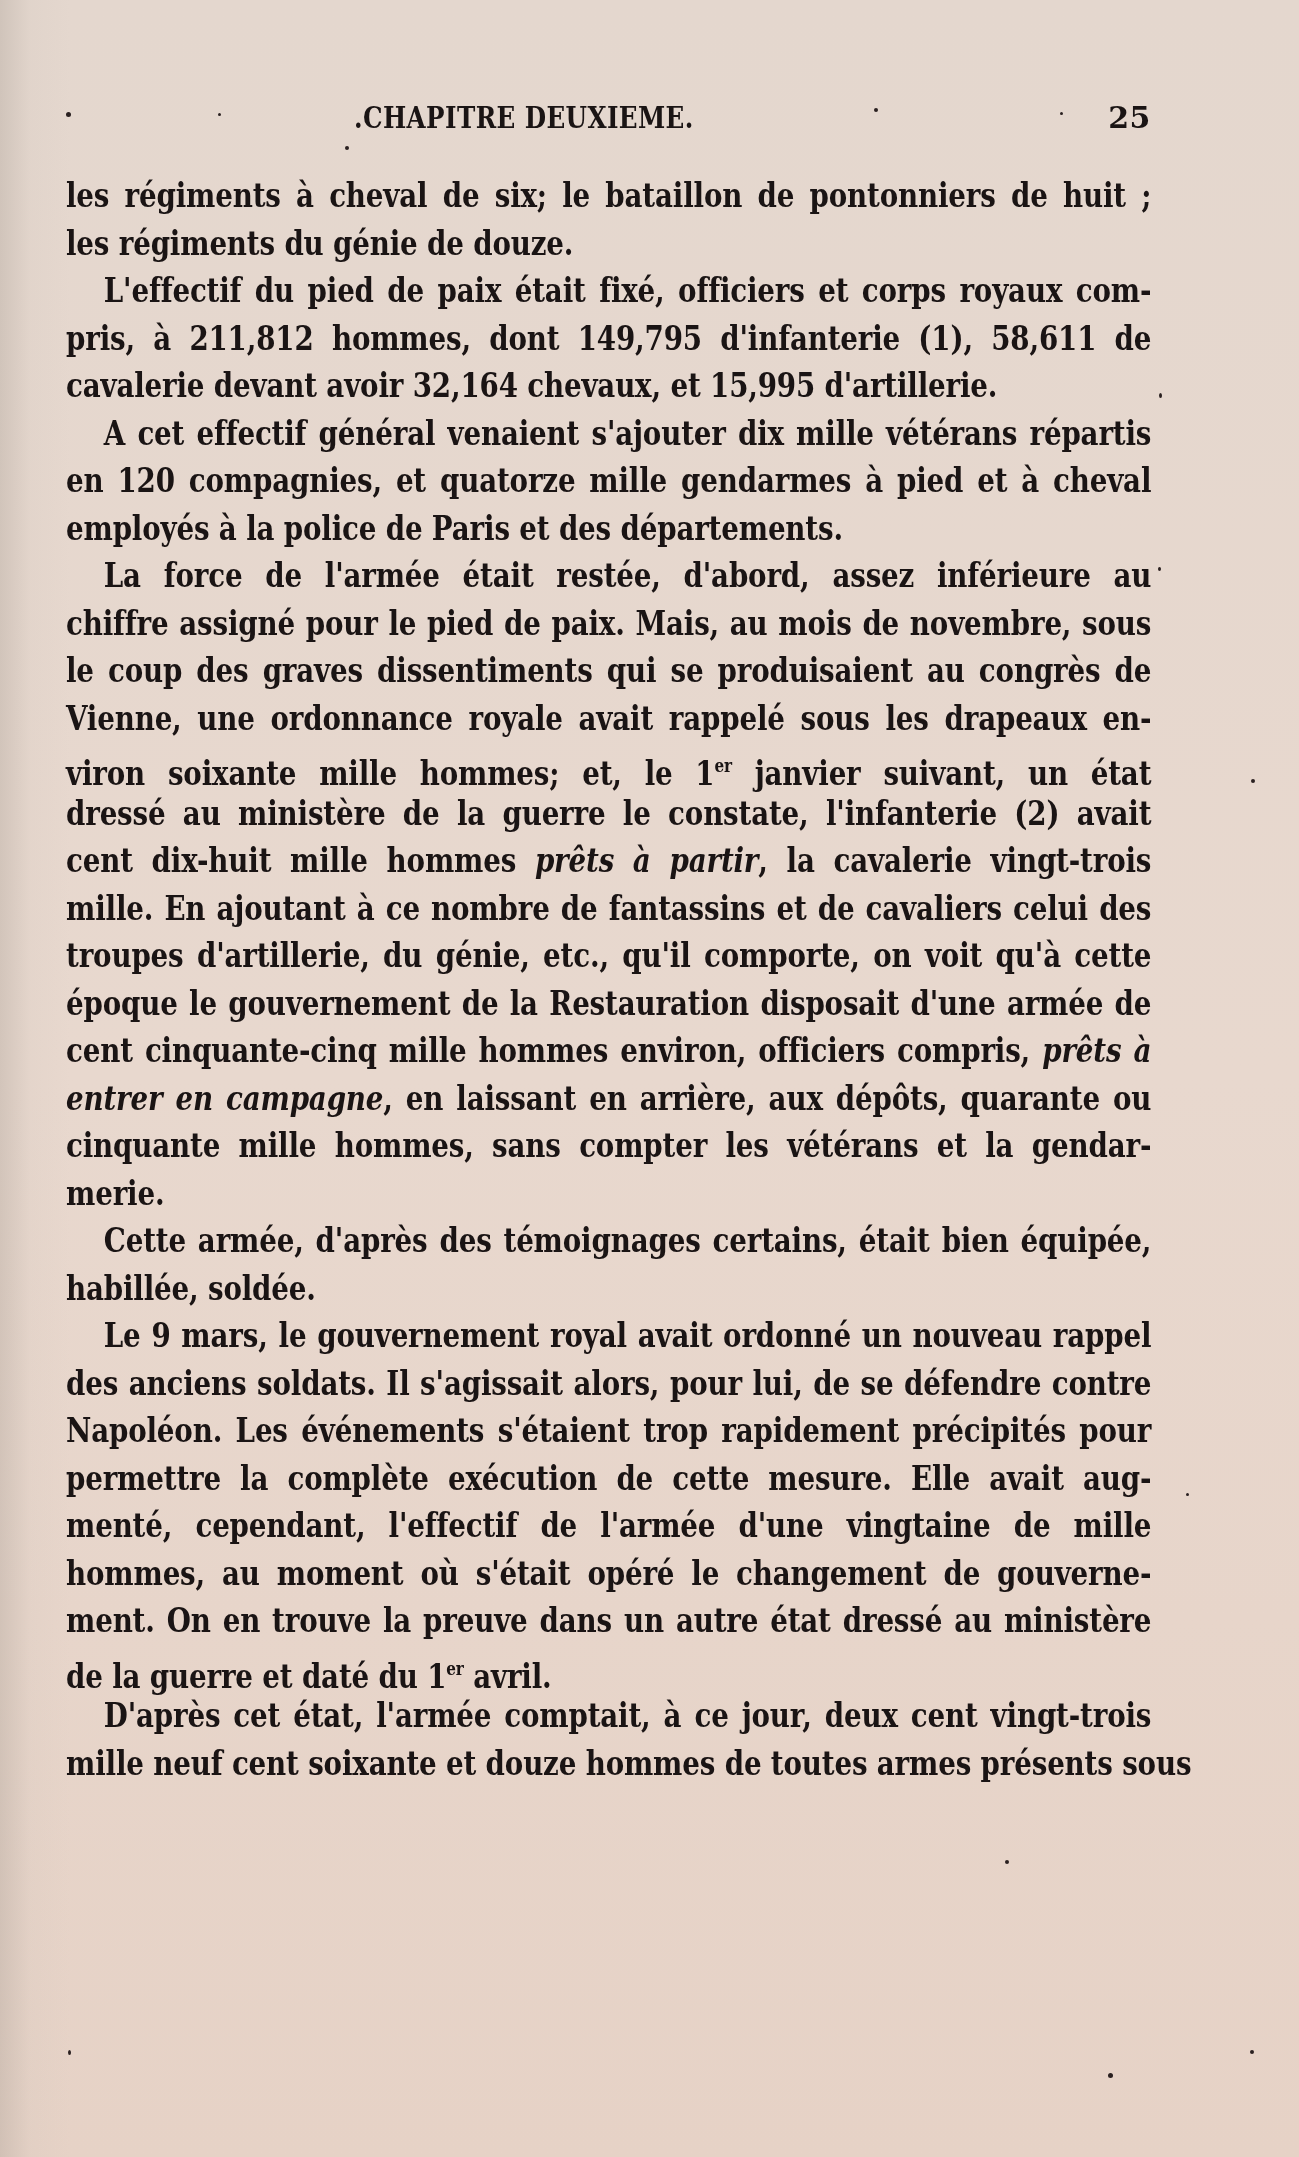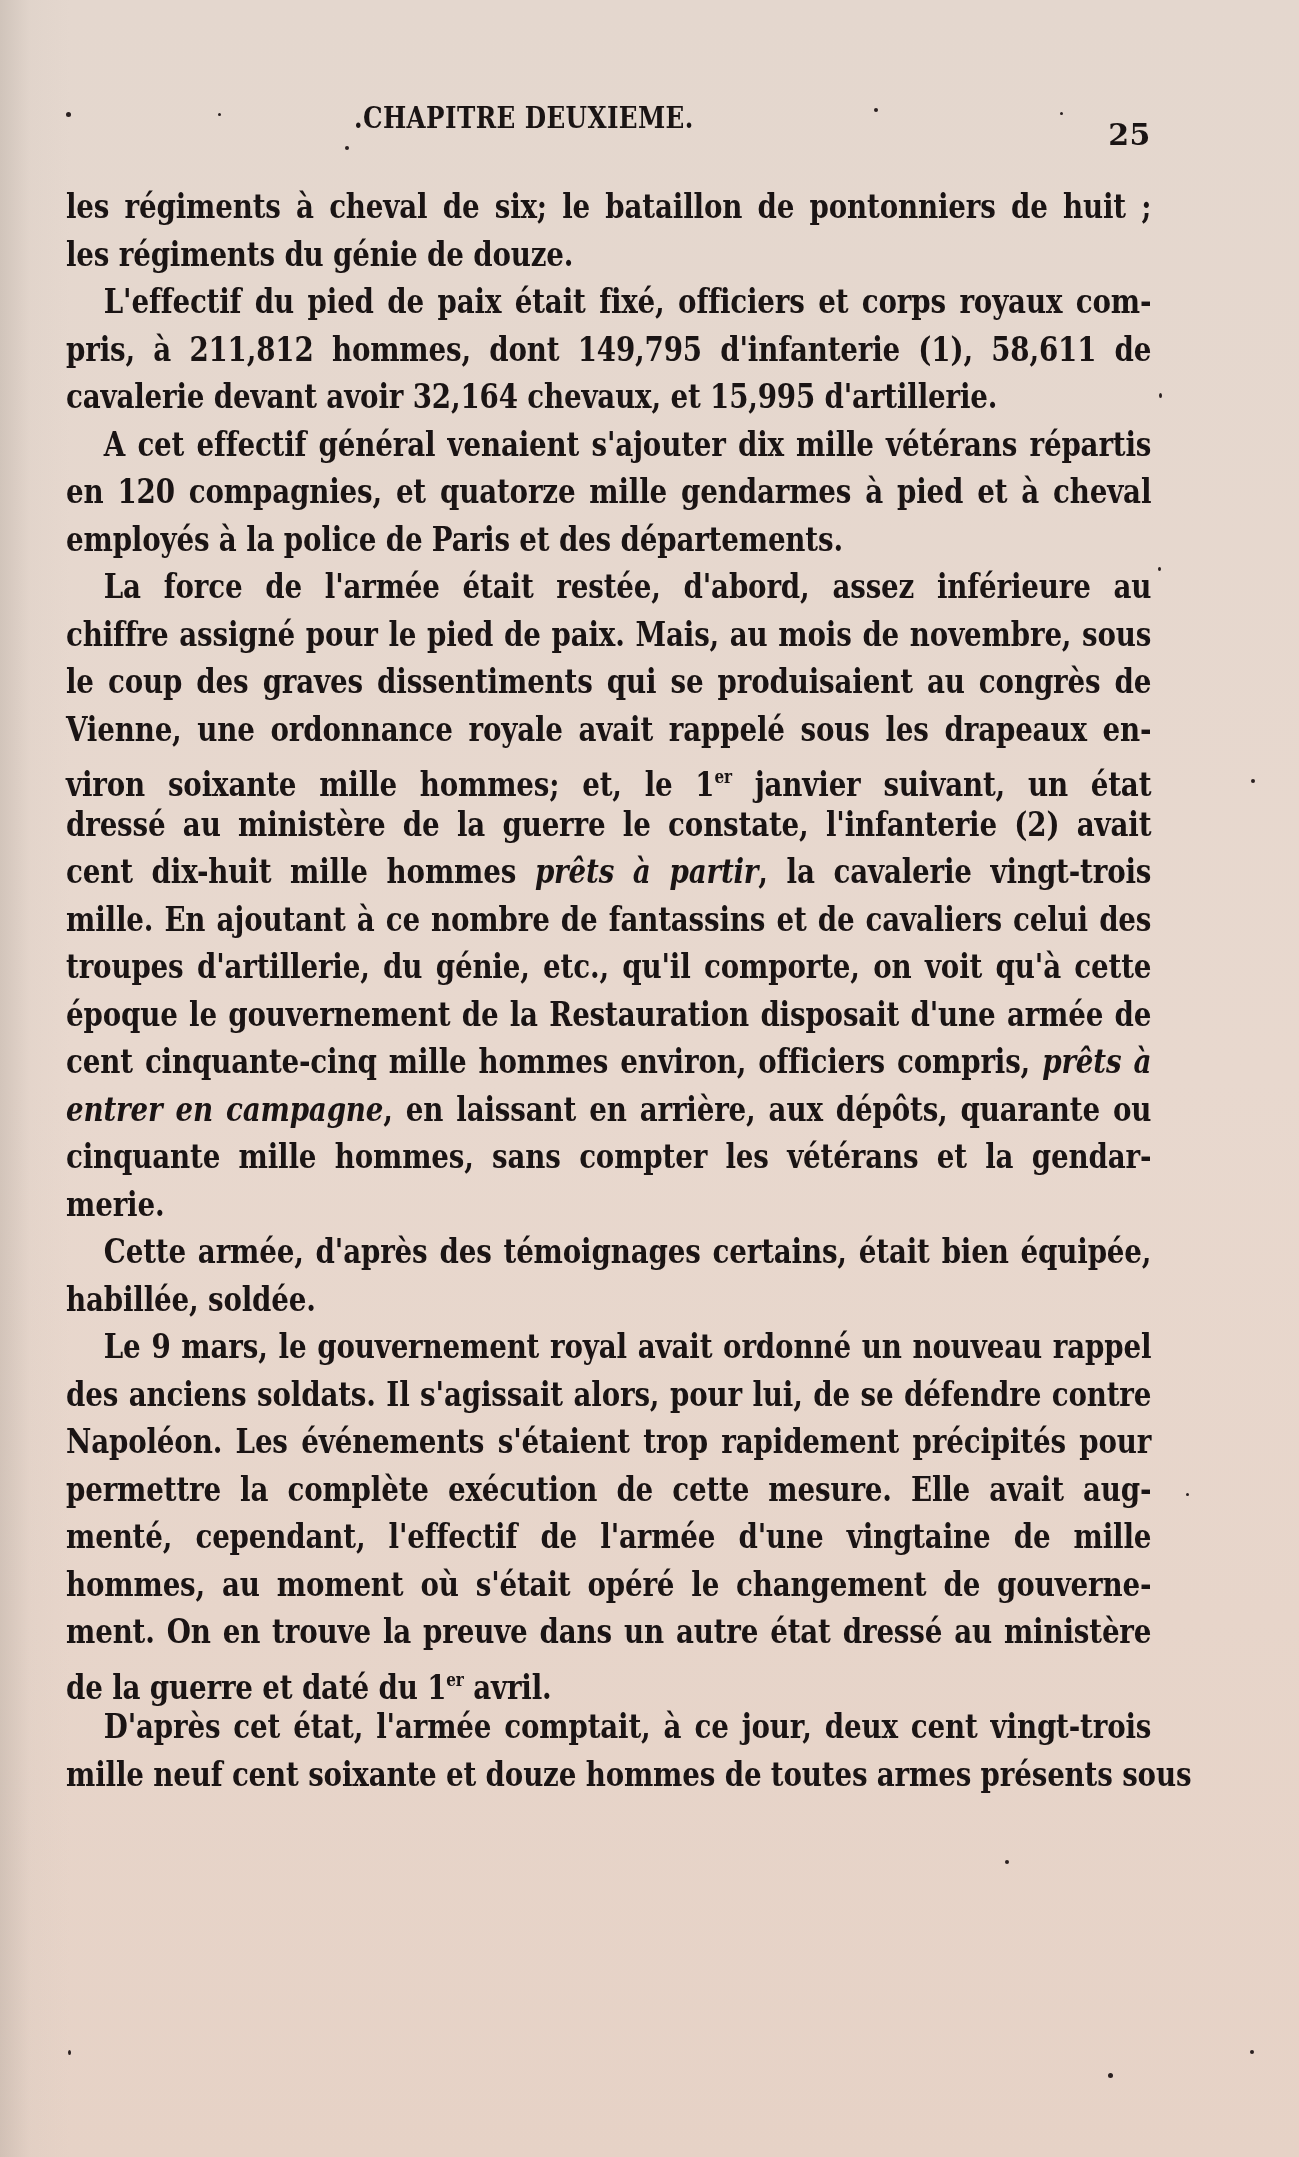"25" .running-head .pagenum { margin-top: 17px -> none }
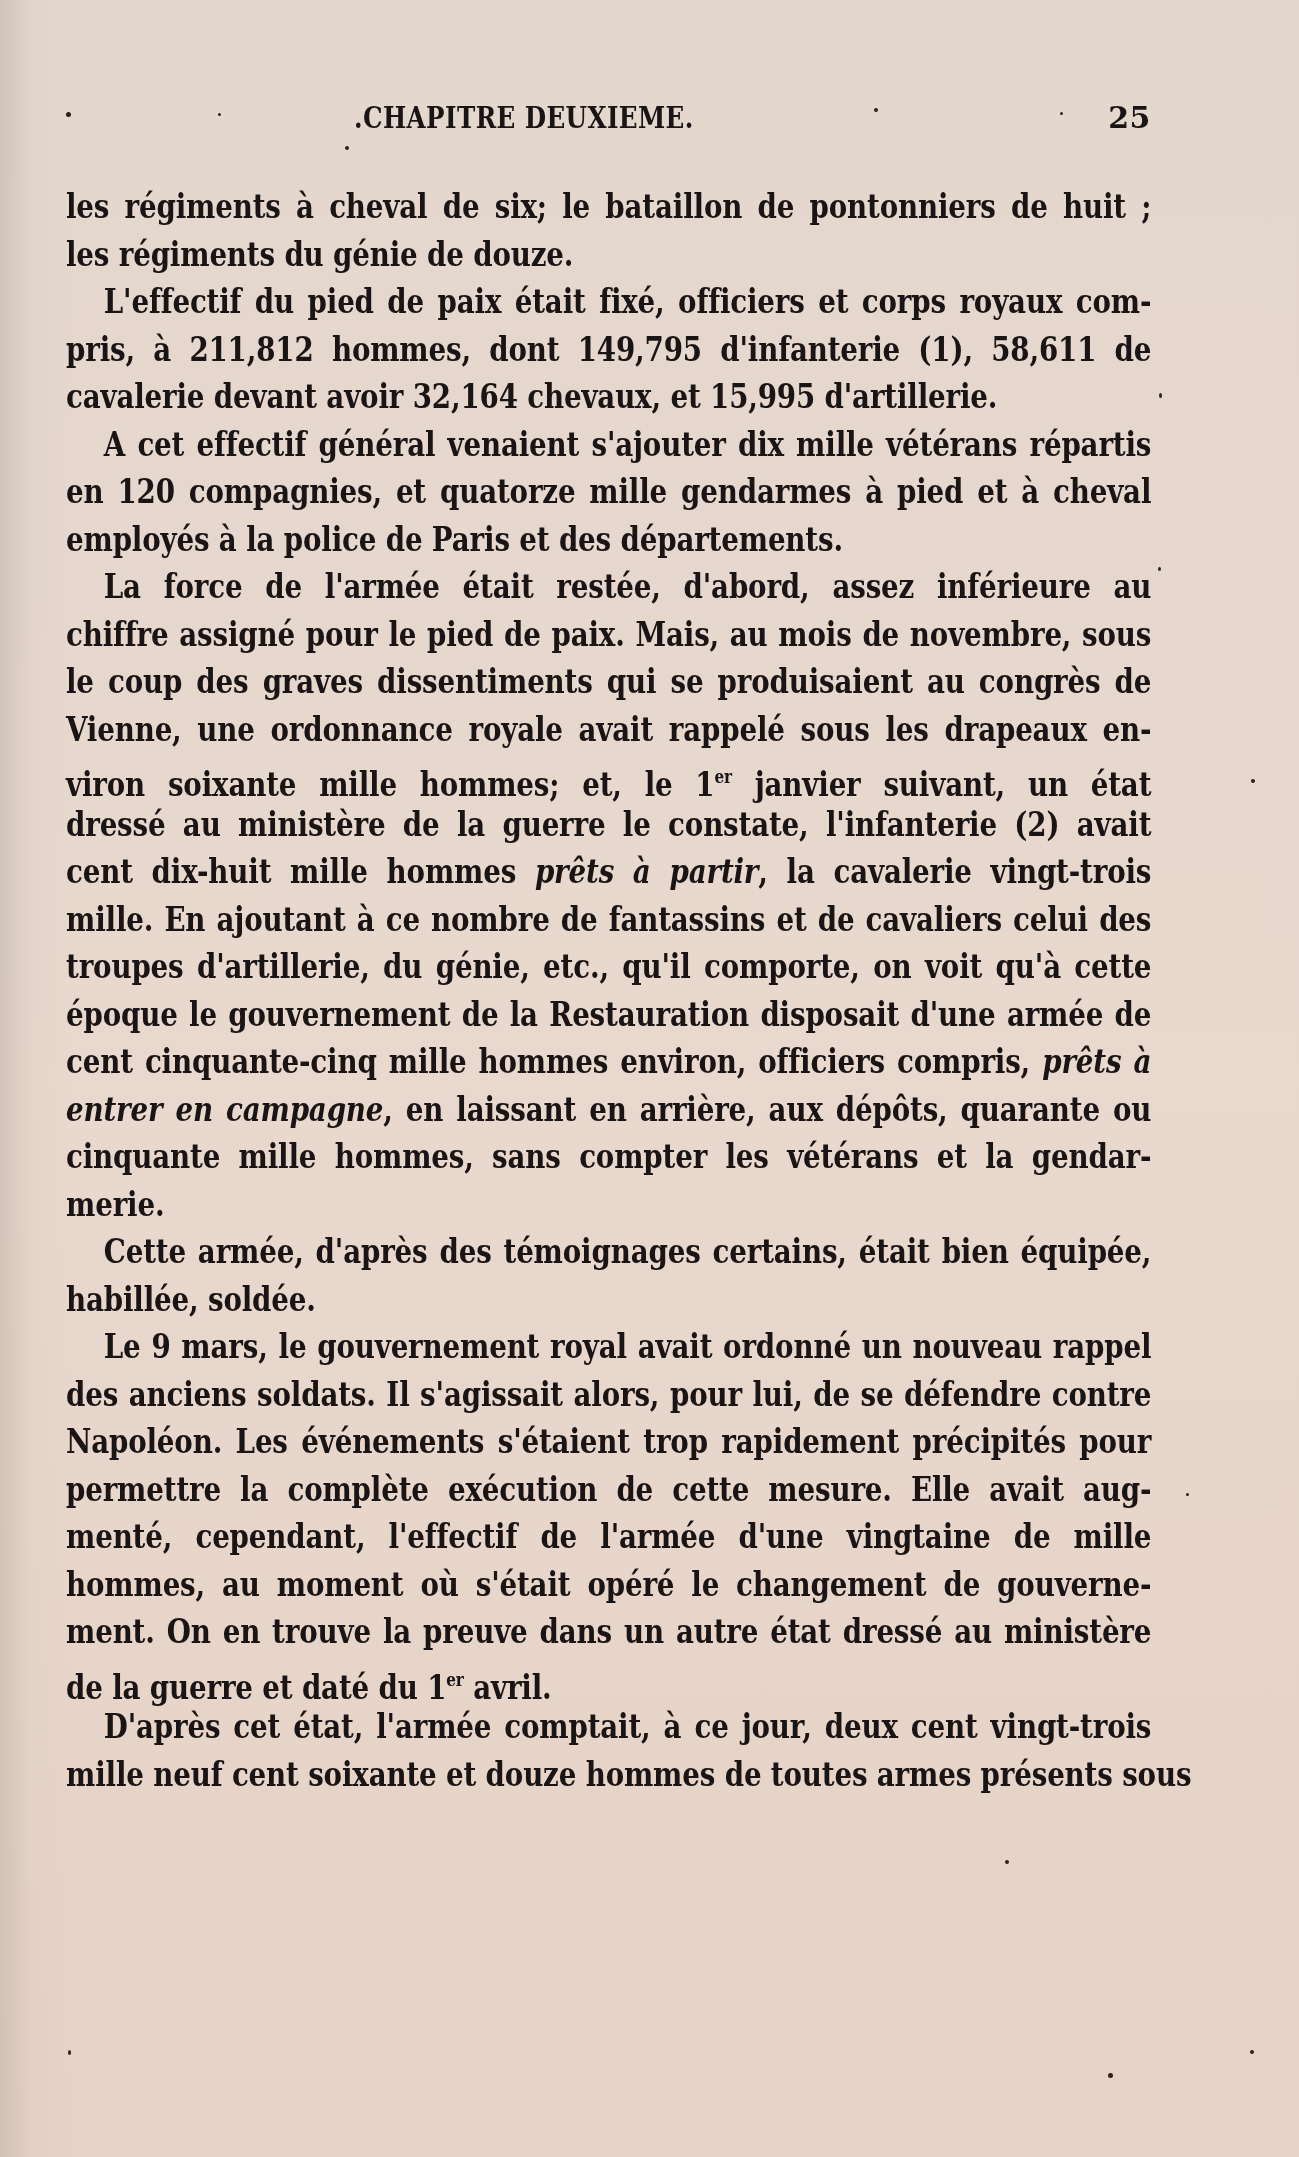"les régiments à cheval de" .body-text { top: 183px -> 172px }
